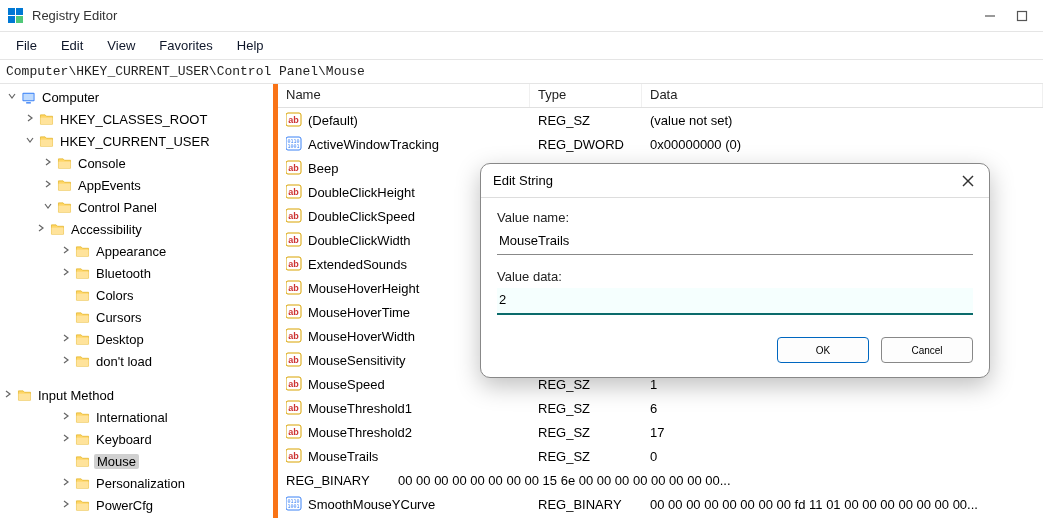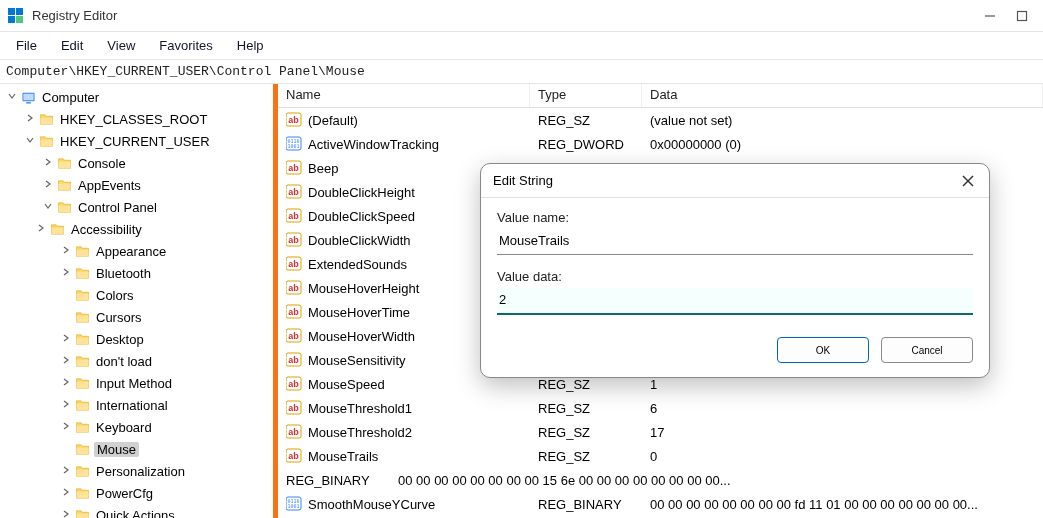"Input Method" div.tree-node { margin-top: none -> 12px; padding-left: 58px -> none }
